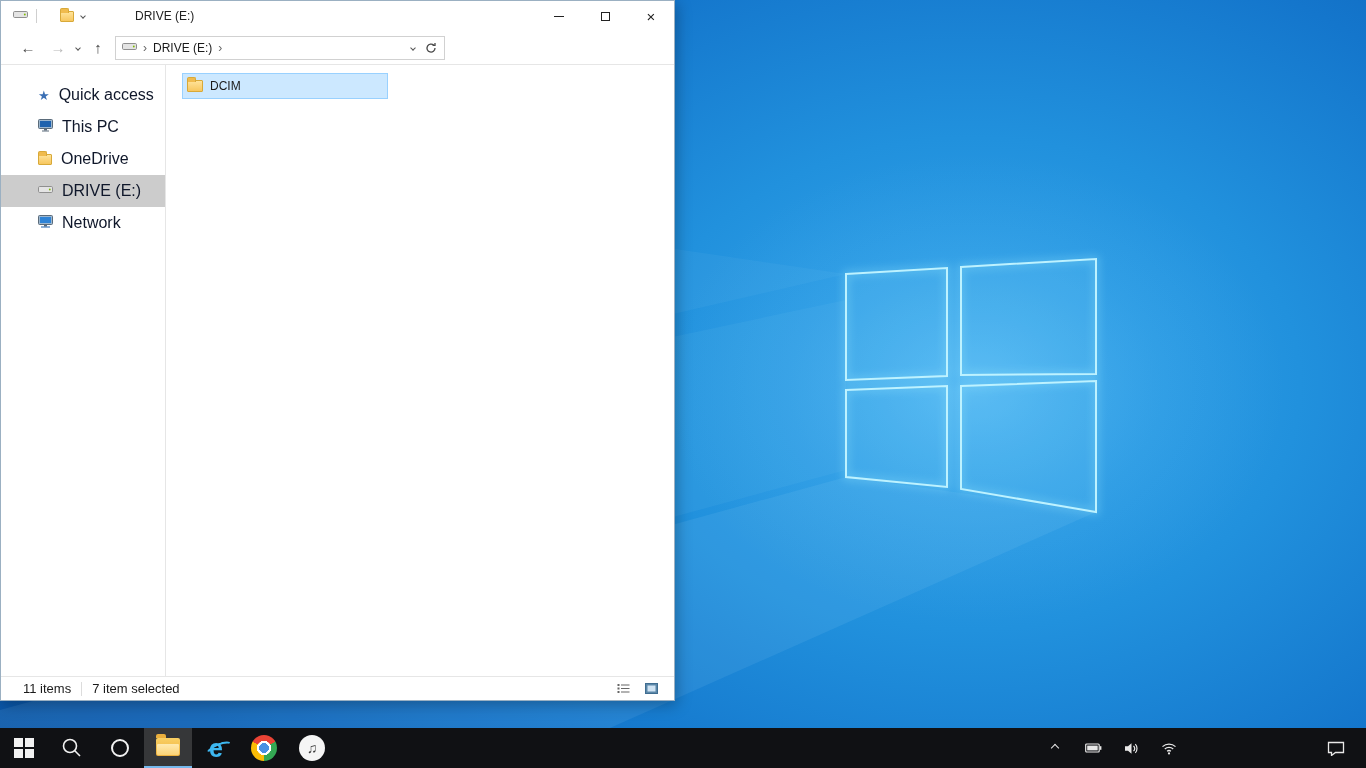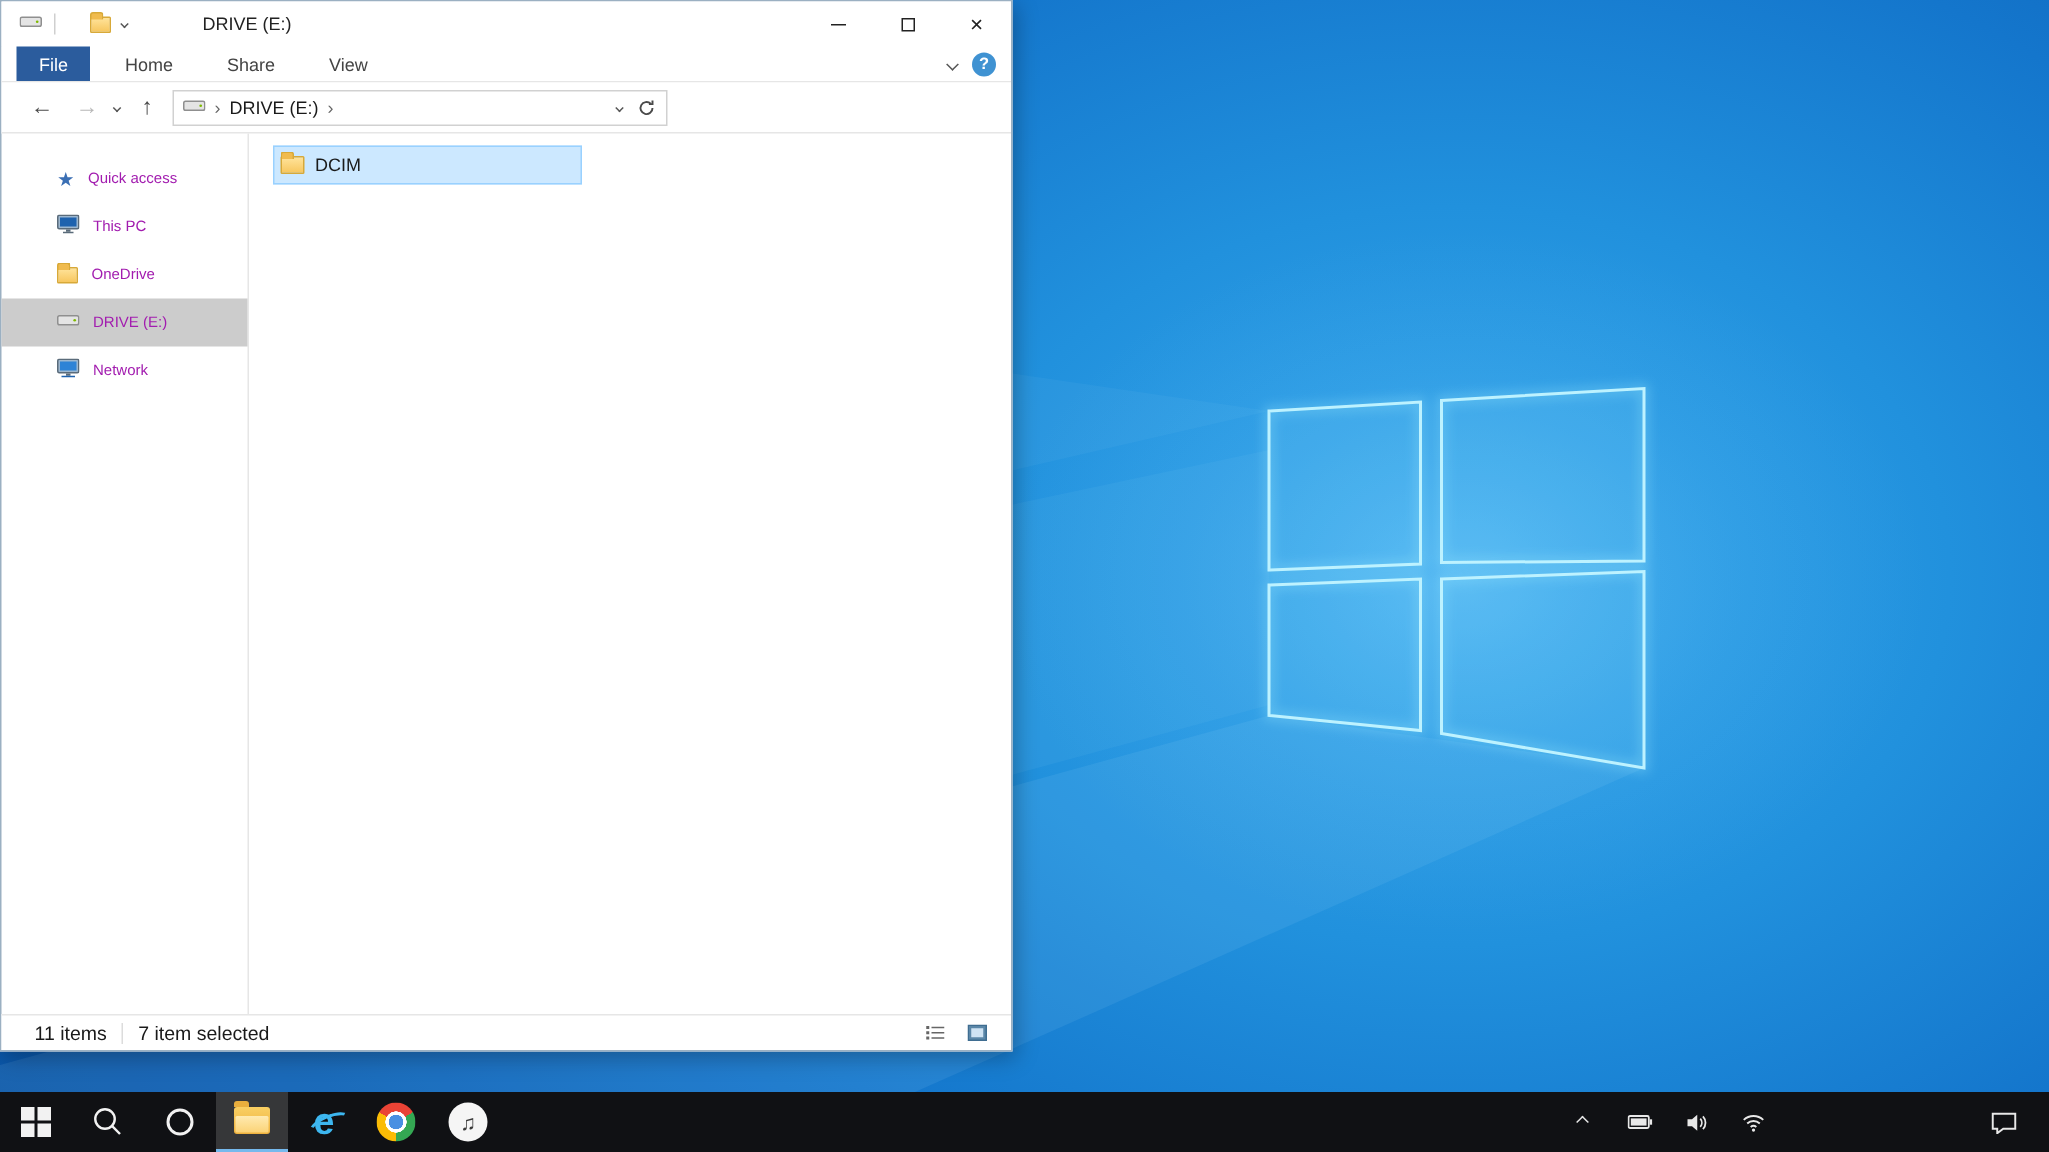"File" div.ribbon-tabs { html: <div> <button>File</button> <button>Home</button> <button>Share</button> <button>View</button> <div> <button> <span></span> </button> <button>?</button> </div> </div> -> none }
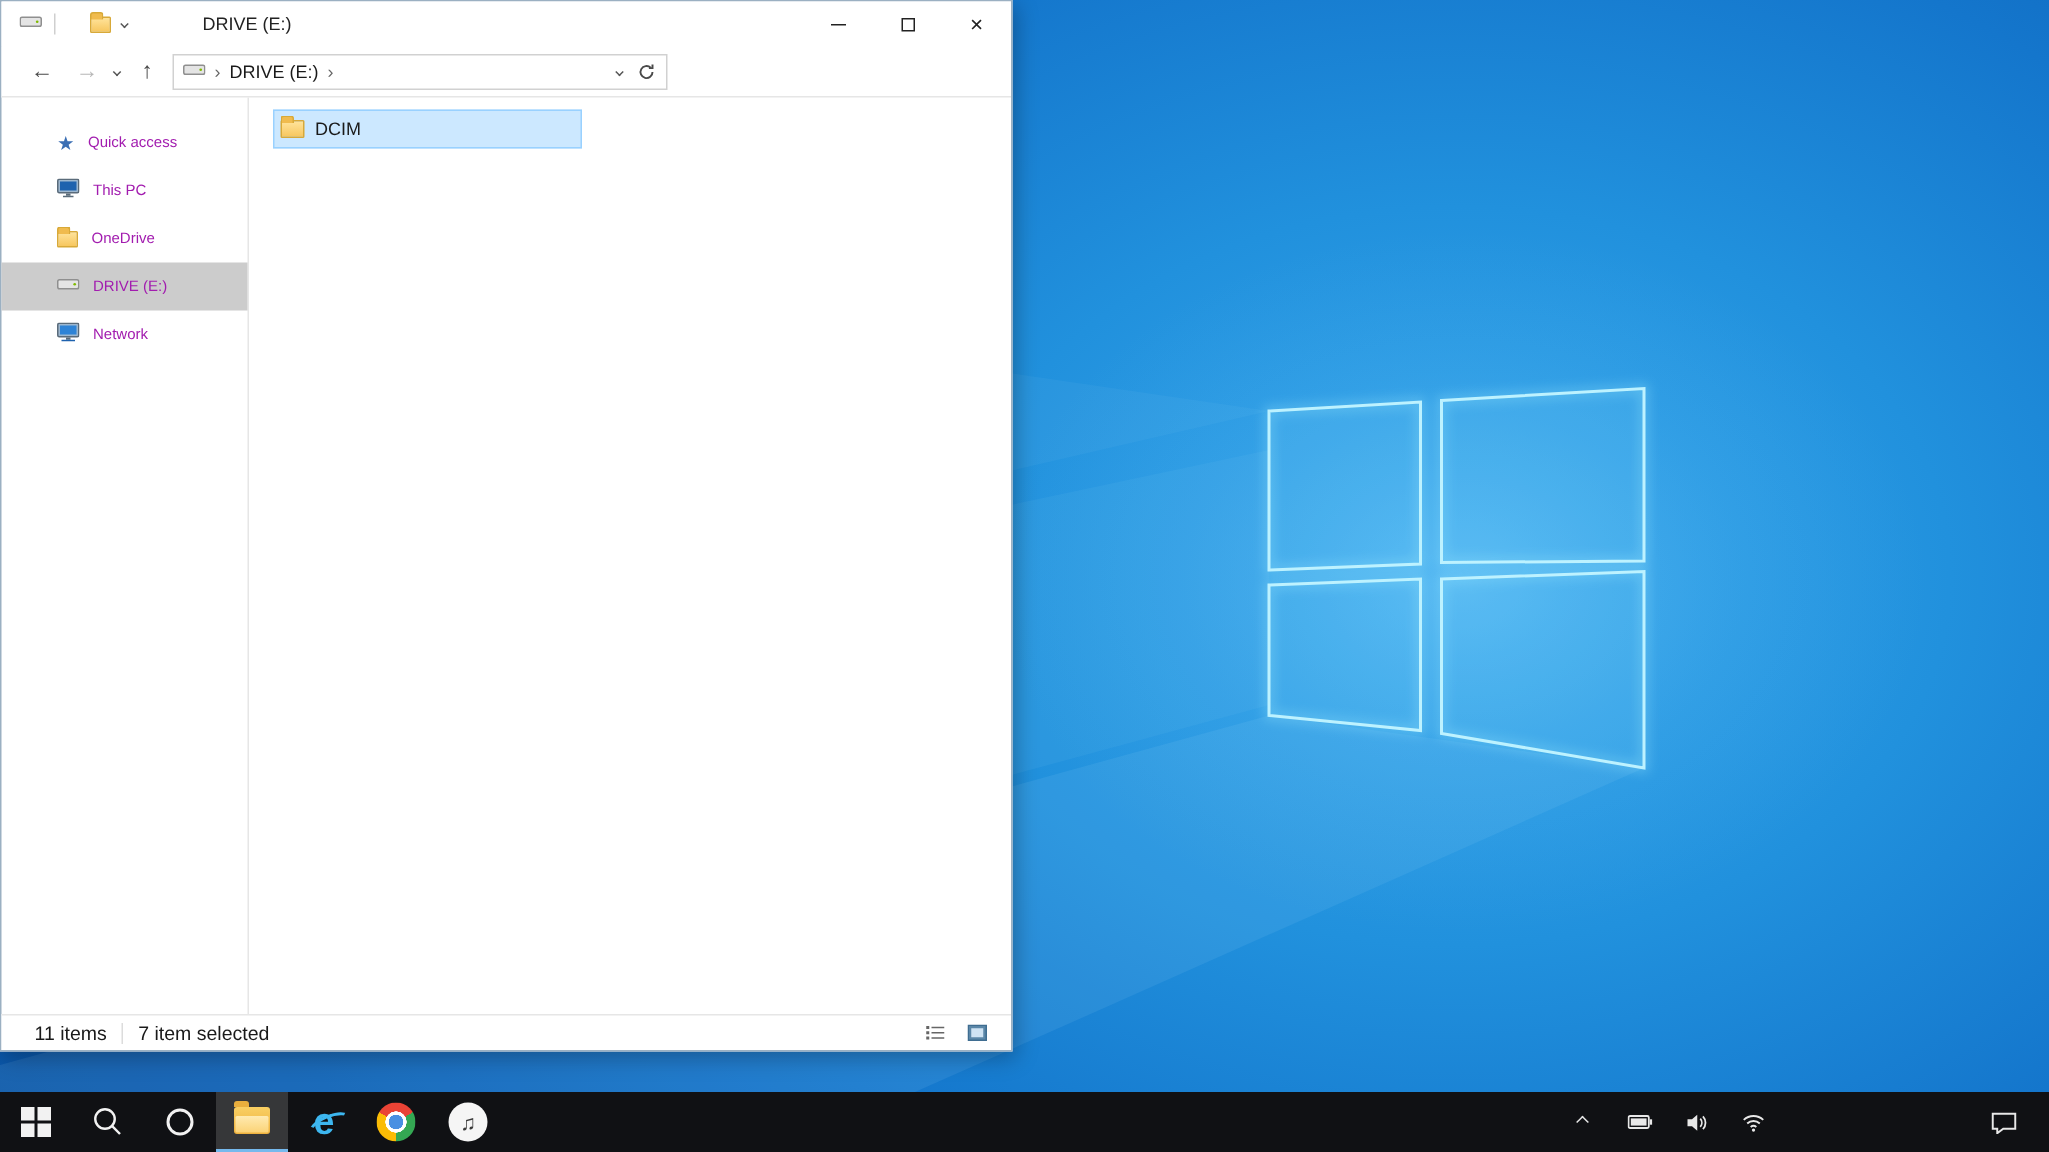"Quick access" .side-label { color: #a21caf -> #0f172a; font-size: 10px -> 16px }
